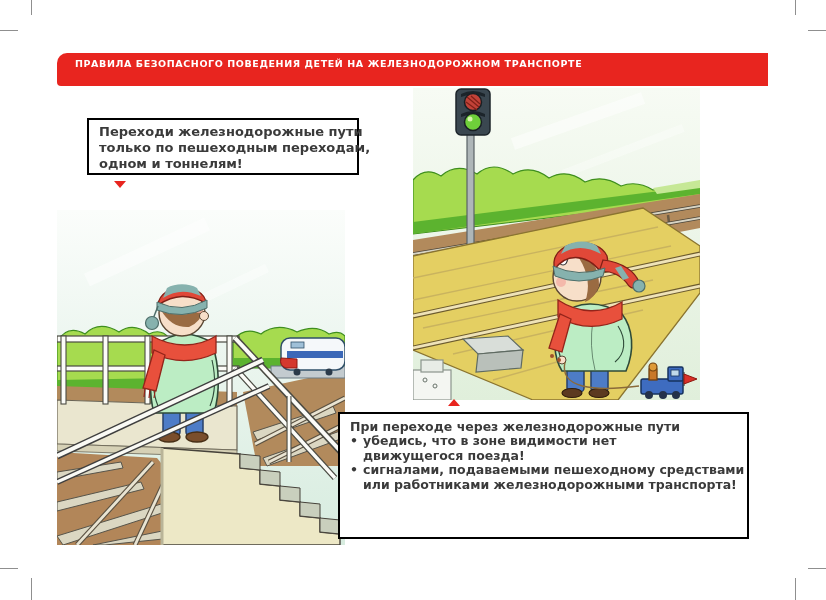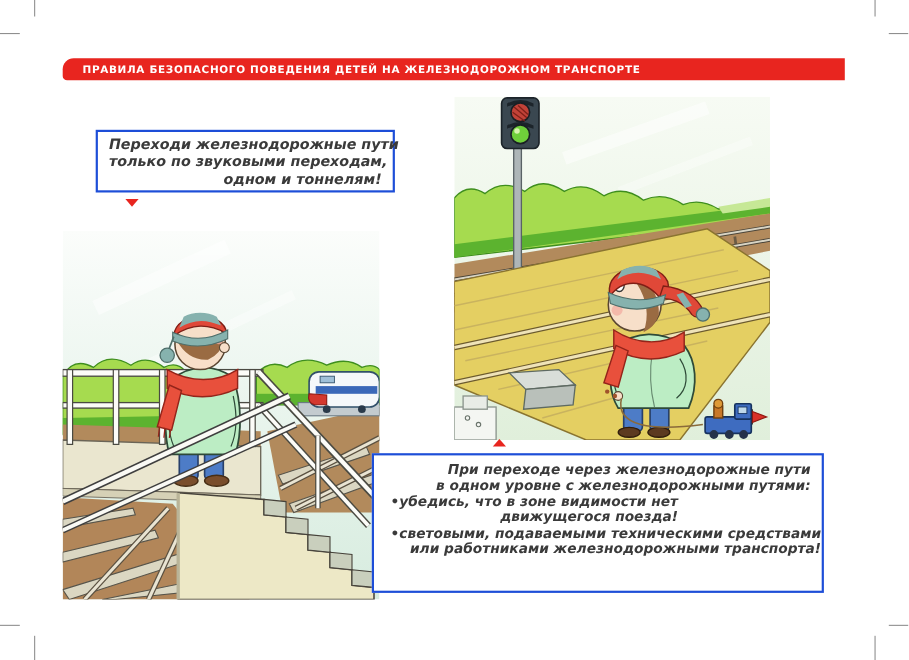"ПРАВИЛА БЕЗОПАСНОГО ПОВЕДЕНИЯ ДЕТЕЙ НА" .banner { height: 20px -> 33px }
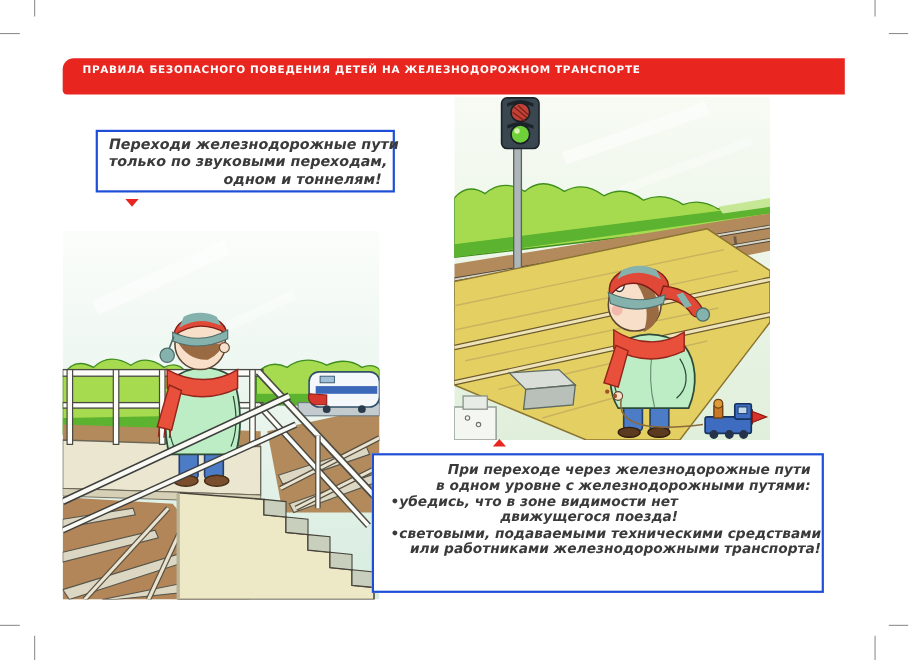"Переходи железнодорожные пути" .notebox { border: 2px solid #1d4ed8 -> 2px solid #000000; font-style: italic -> none; text-align: right -> none }
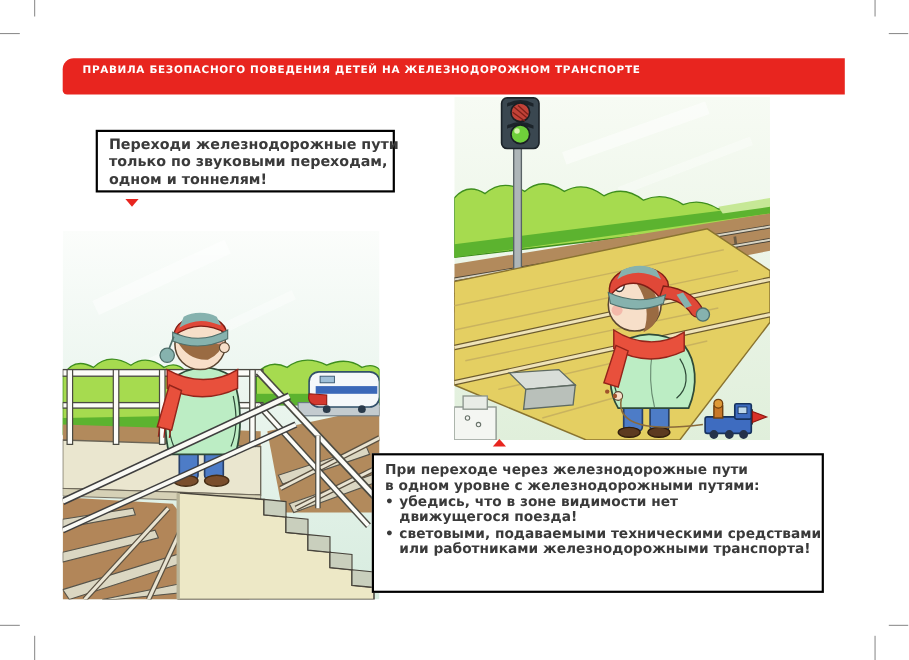"только по звуковыми переходам," div.line { text: звуковыми -> пешеходным }
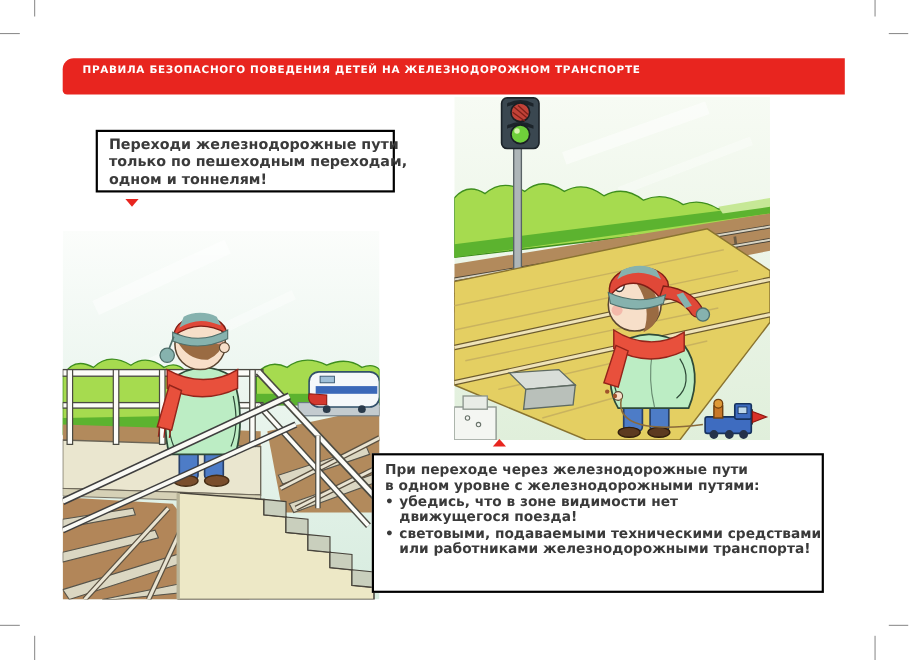"в одном уровне с железнодорожными" div.line { html: <div>в одном уровне с железнодорожными путями:</div> -> none }
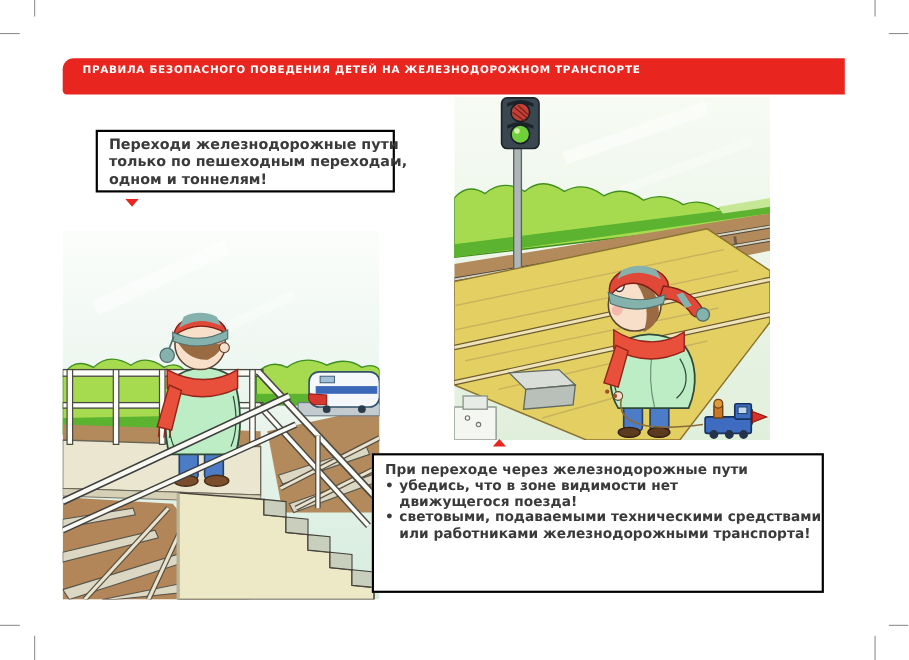"световыми, подаваемыми техническими" div.line { text: световыми, подаваемыми техническими -> сигналами, подаваемыми пешеходному }
